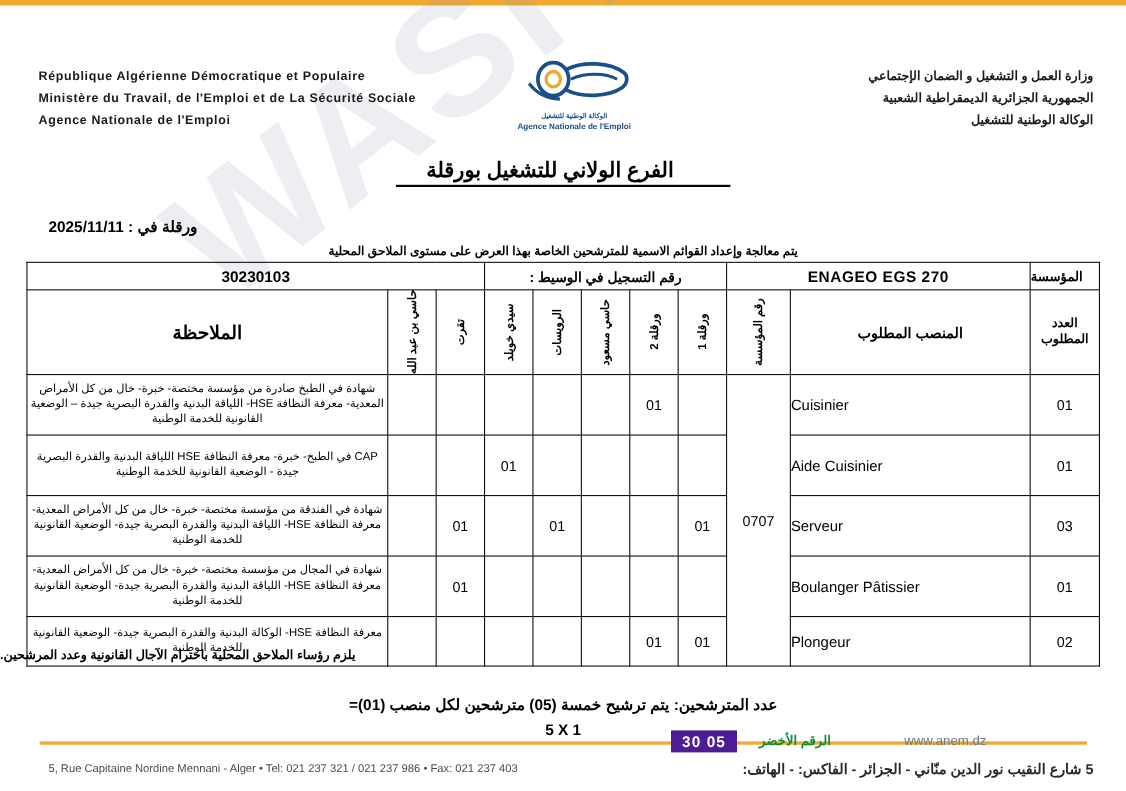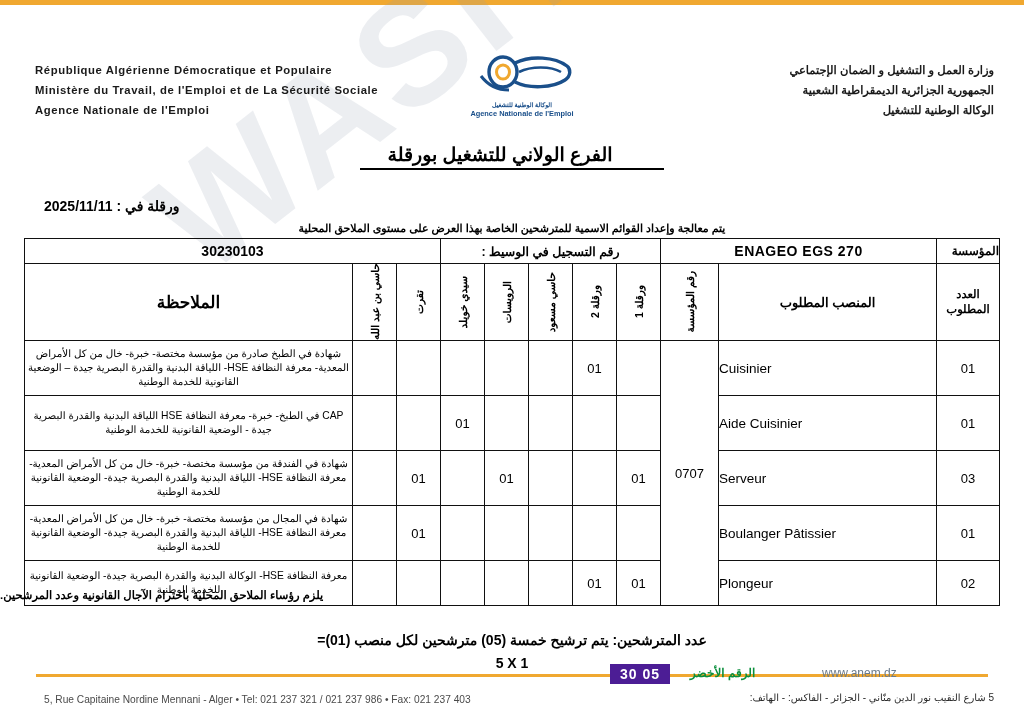"المؤسسة" .est-label { text-align: right -> left }
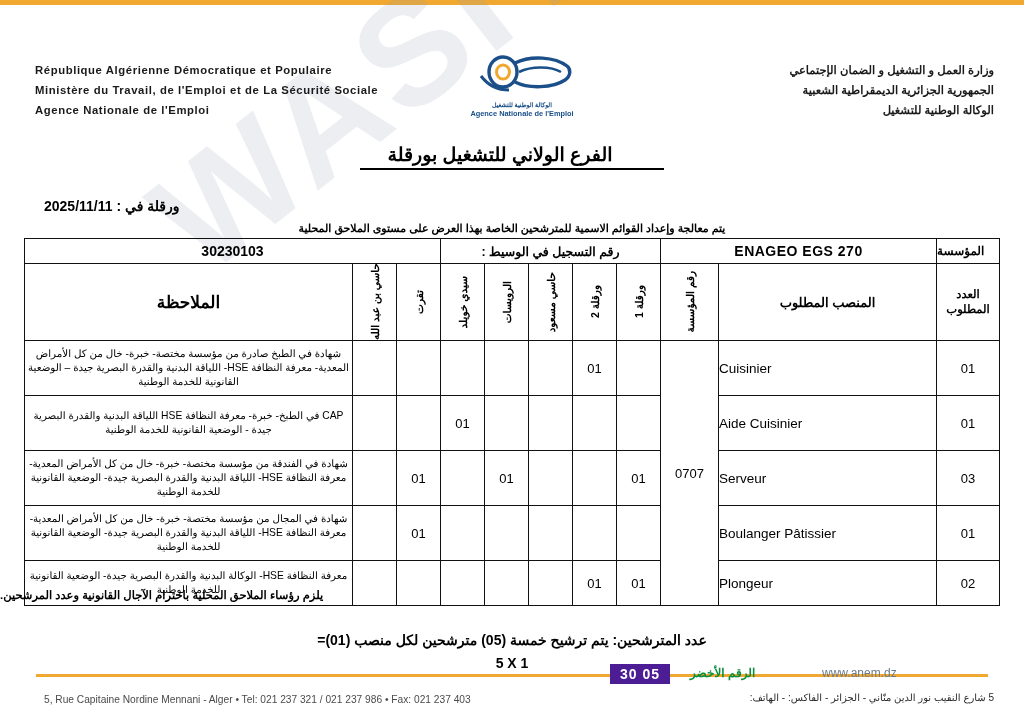"5 شارع النقيب نور الدين" .foot-addr-r { font-size: 10px -> 13px; font-weight: none -> bold }
